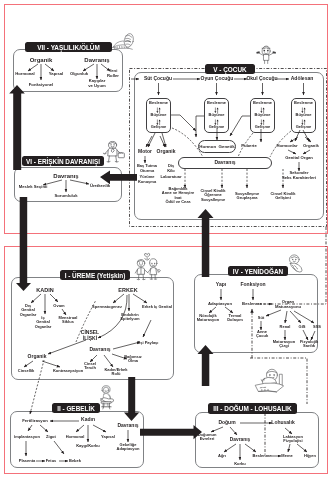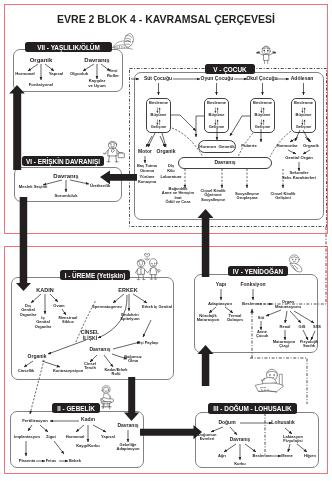"EVRE 2 BLOK 4 -" div.title { html: <div>EVRE 2 BLOK 4 - KAVRAMSAL ÇERÇEVESİ</div> -> none }
